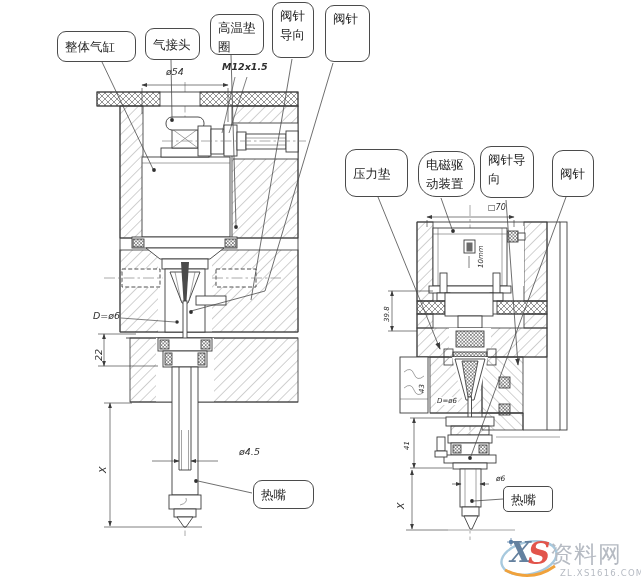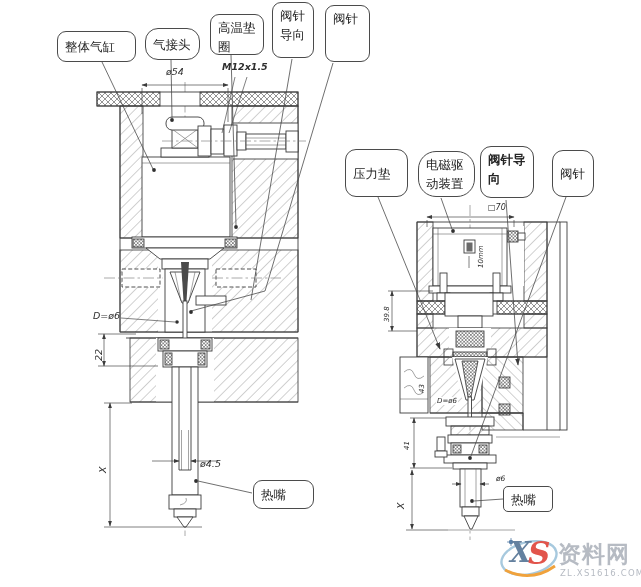"气接头" div.lb { border-radius: 13px -> none }
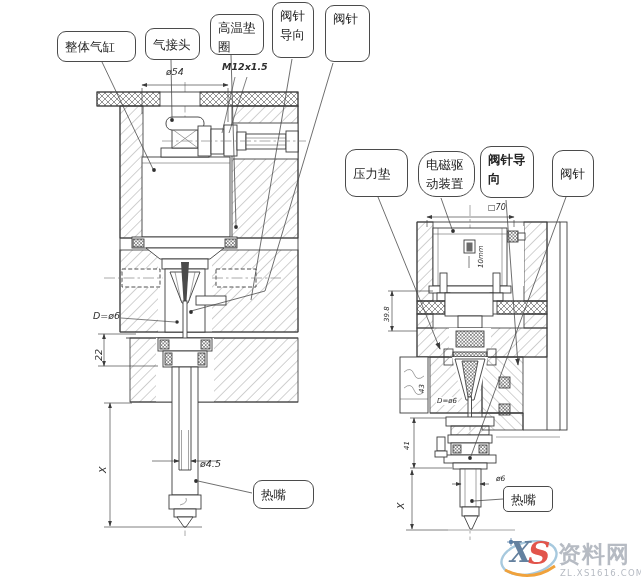"阀针导" div.lb { font-weight: bold -> none }
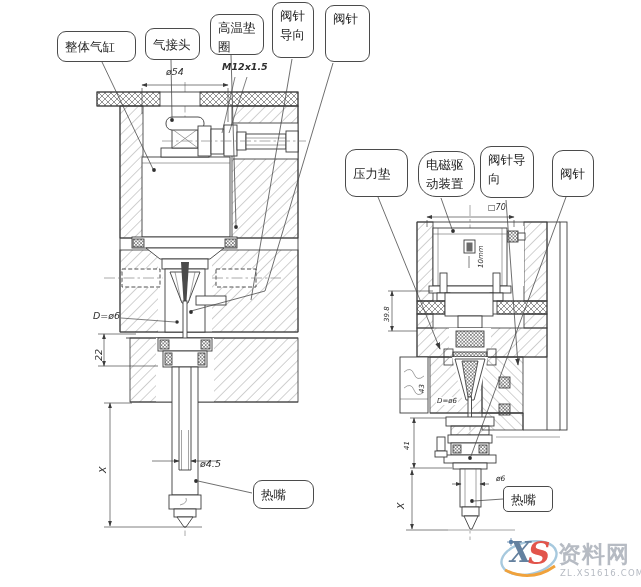"ø4.5" div.dim { padding-left: none -> 39px; top: 458px -> 446px }
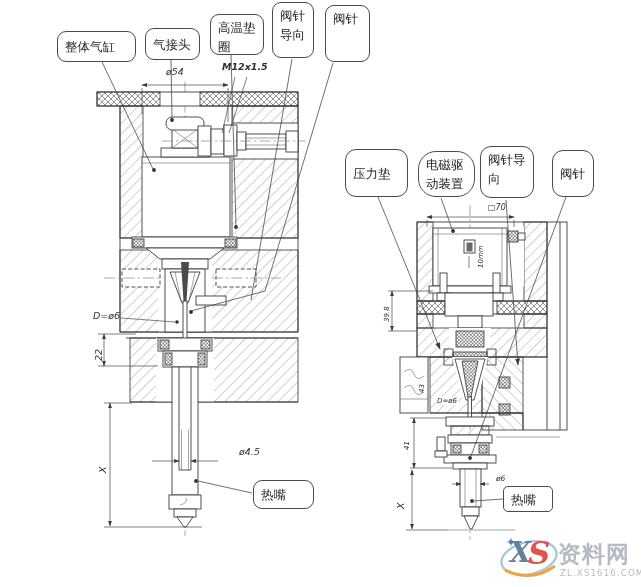"资料网" .wm .site { font-weight: bold -> normal; left: 60px -> 52px }
